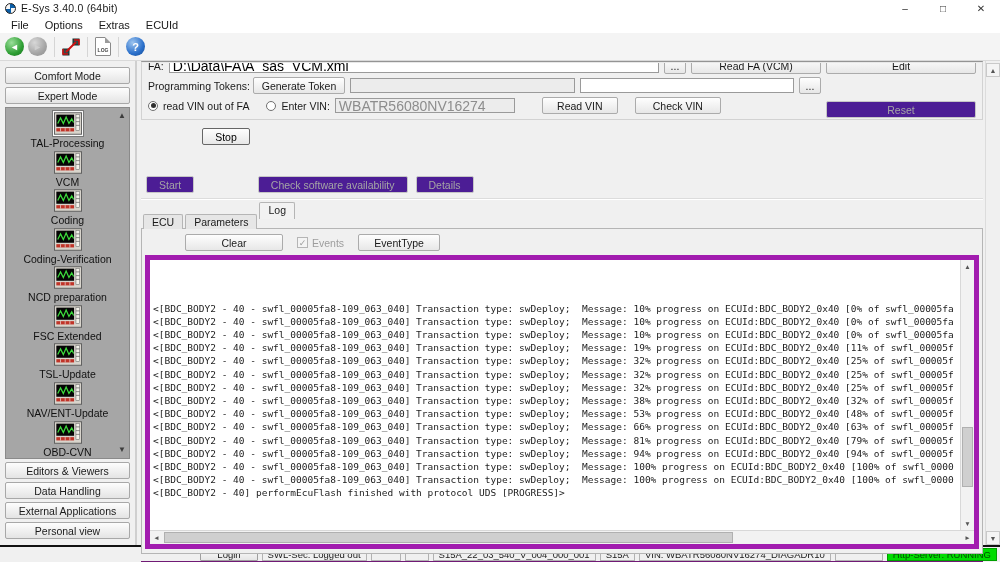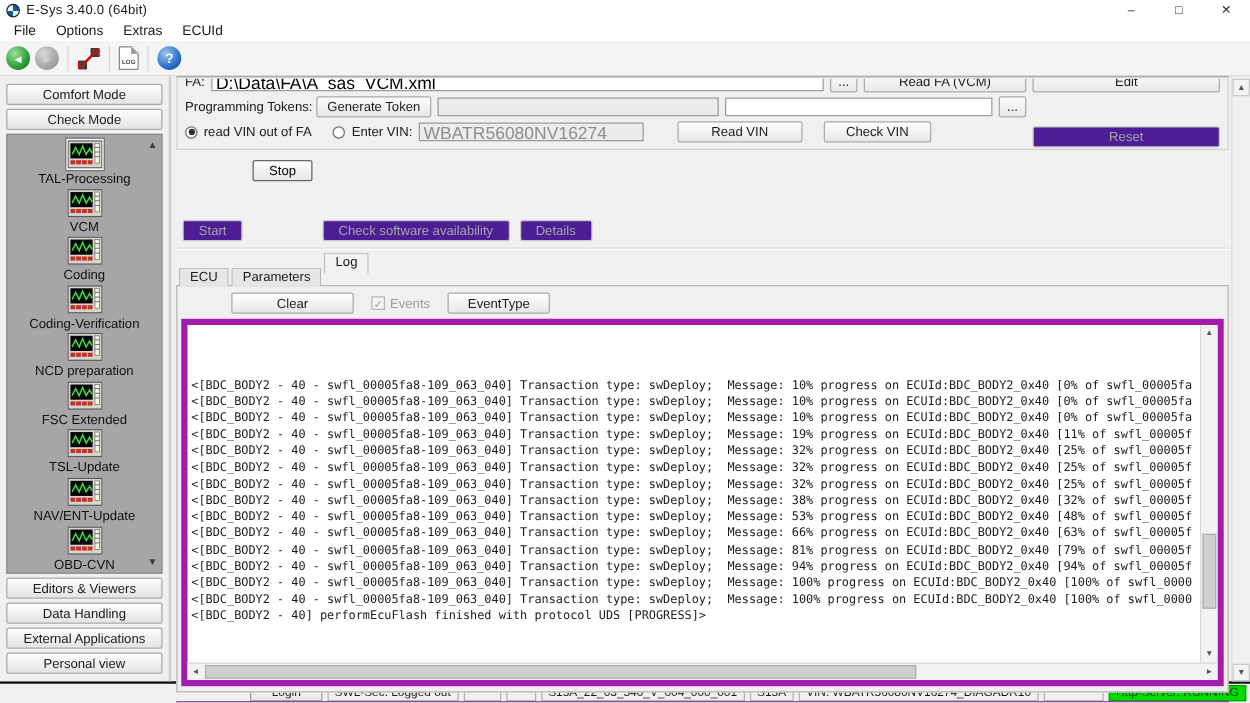"Check Mode" div.side-btn { text: Check -> Expert }
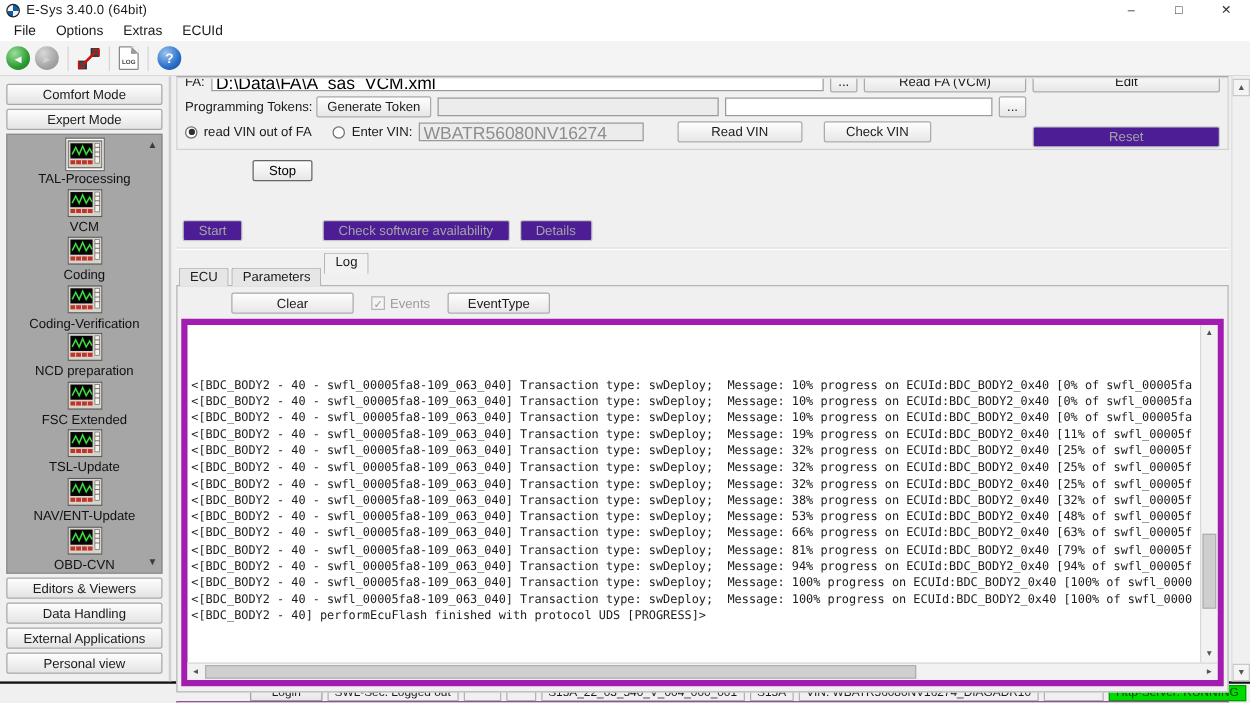"Read VIN" span.btn { width: 100px -> 76px }
